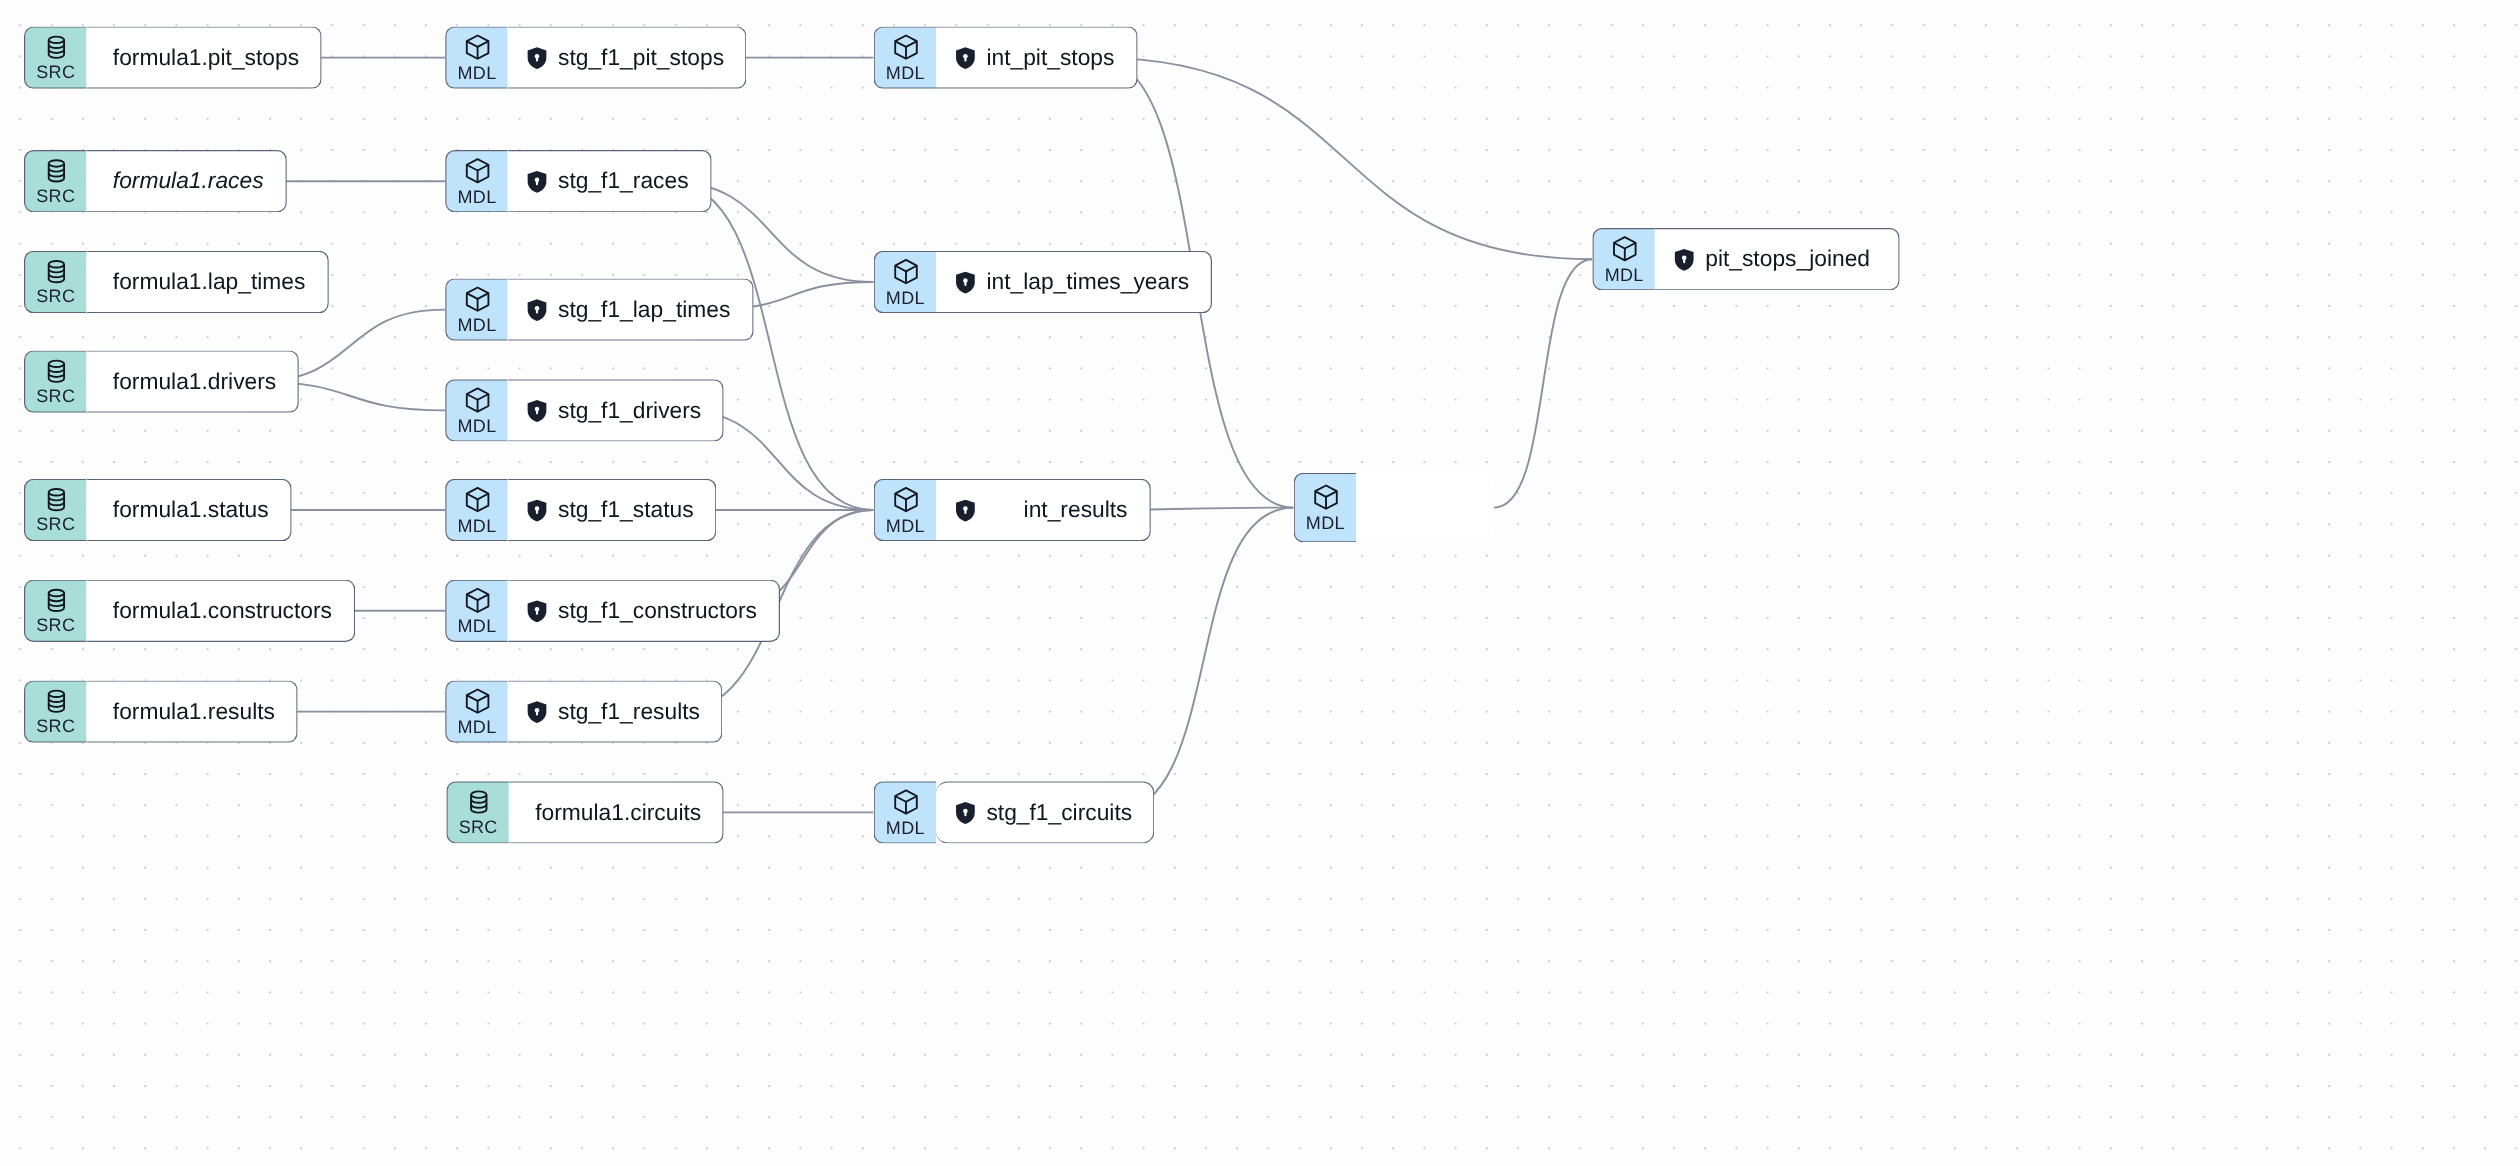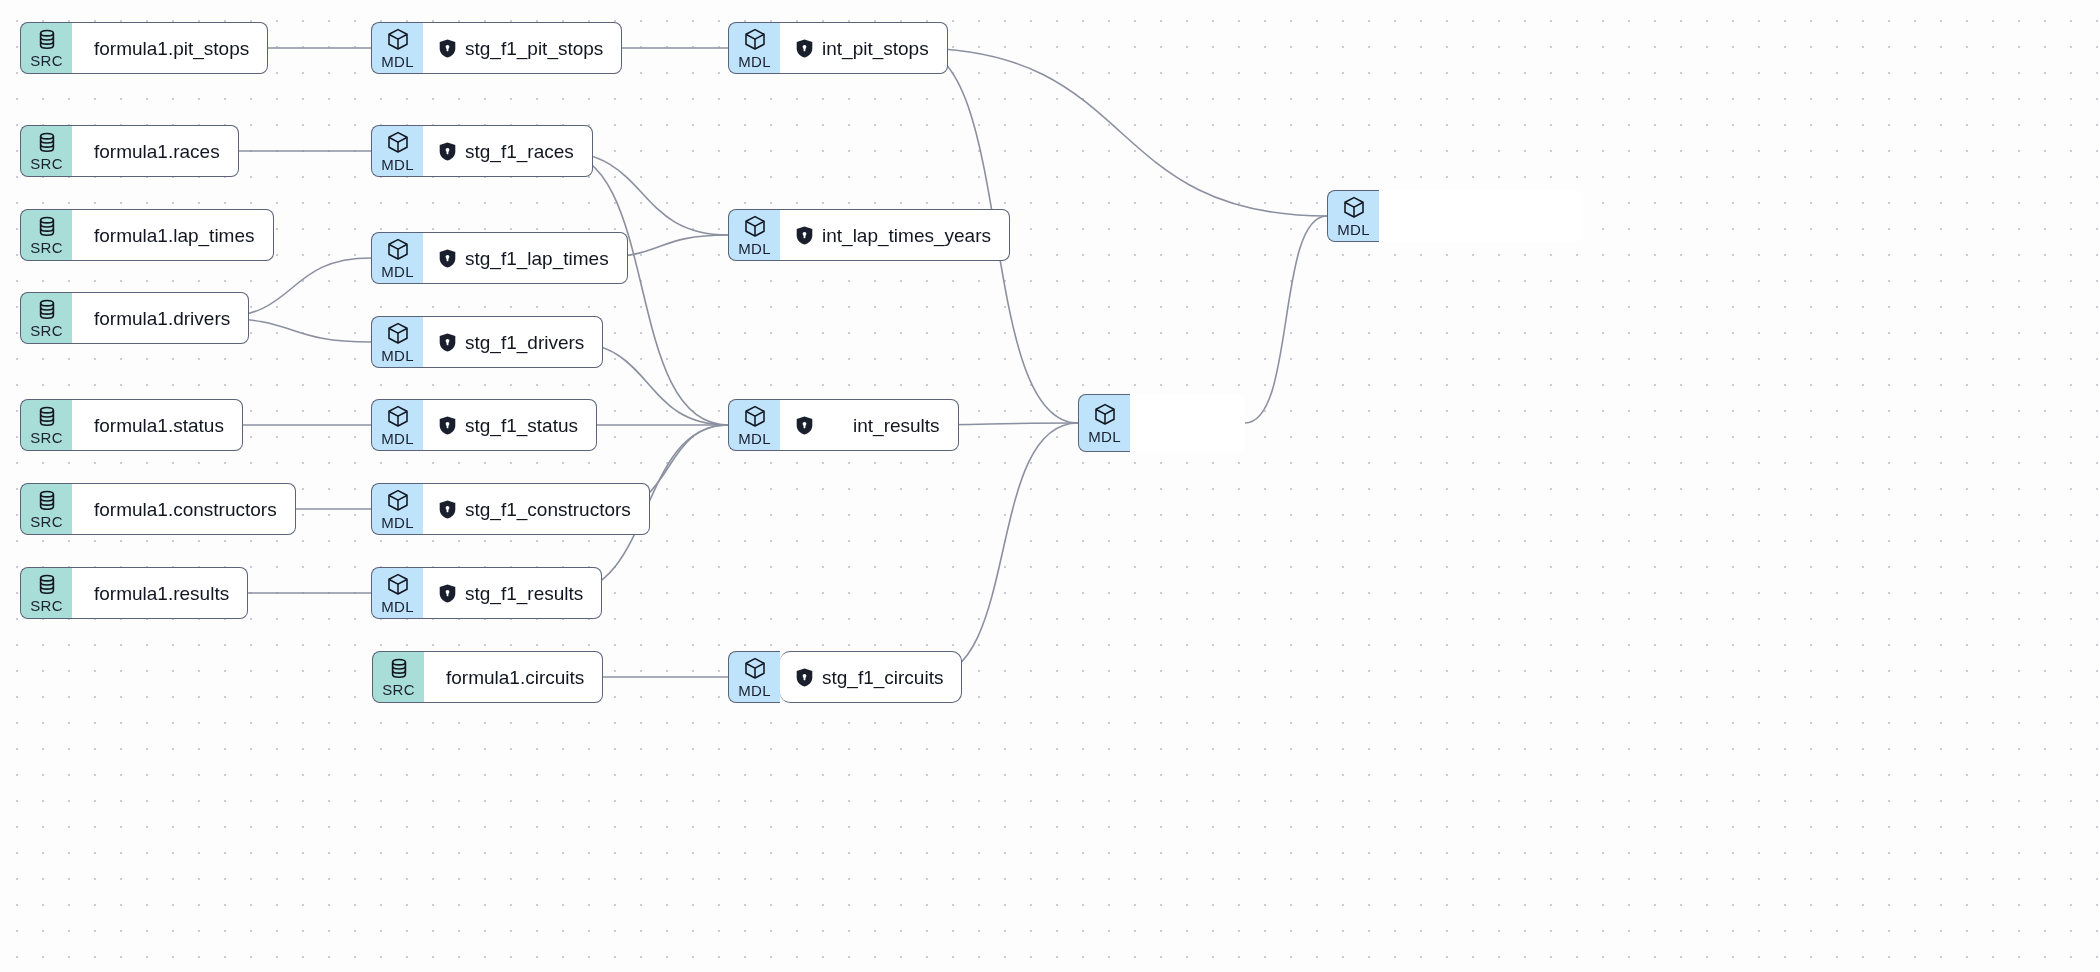"formula1.races" div.body { font-style: none -> italic }
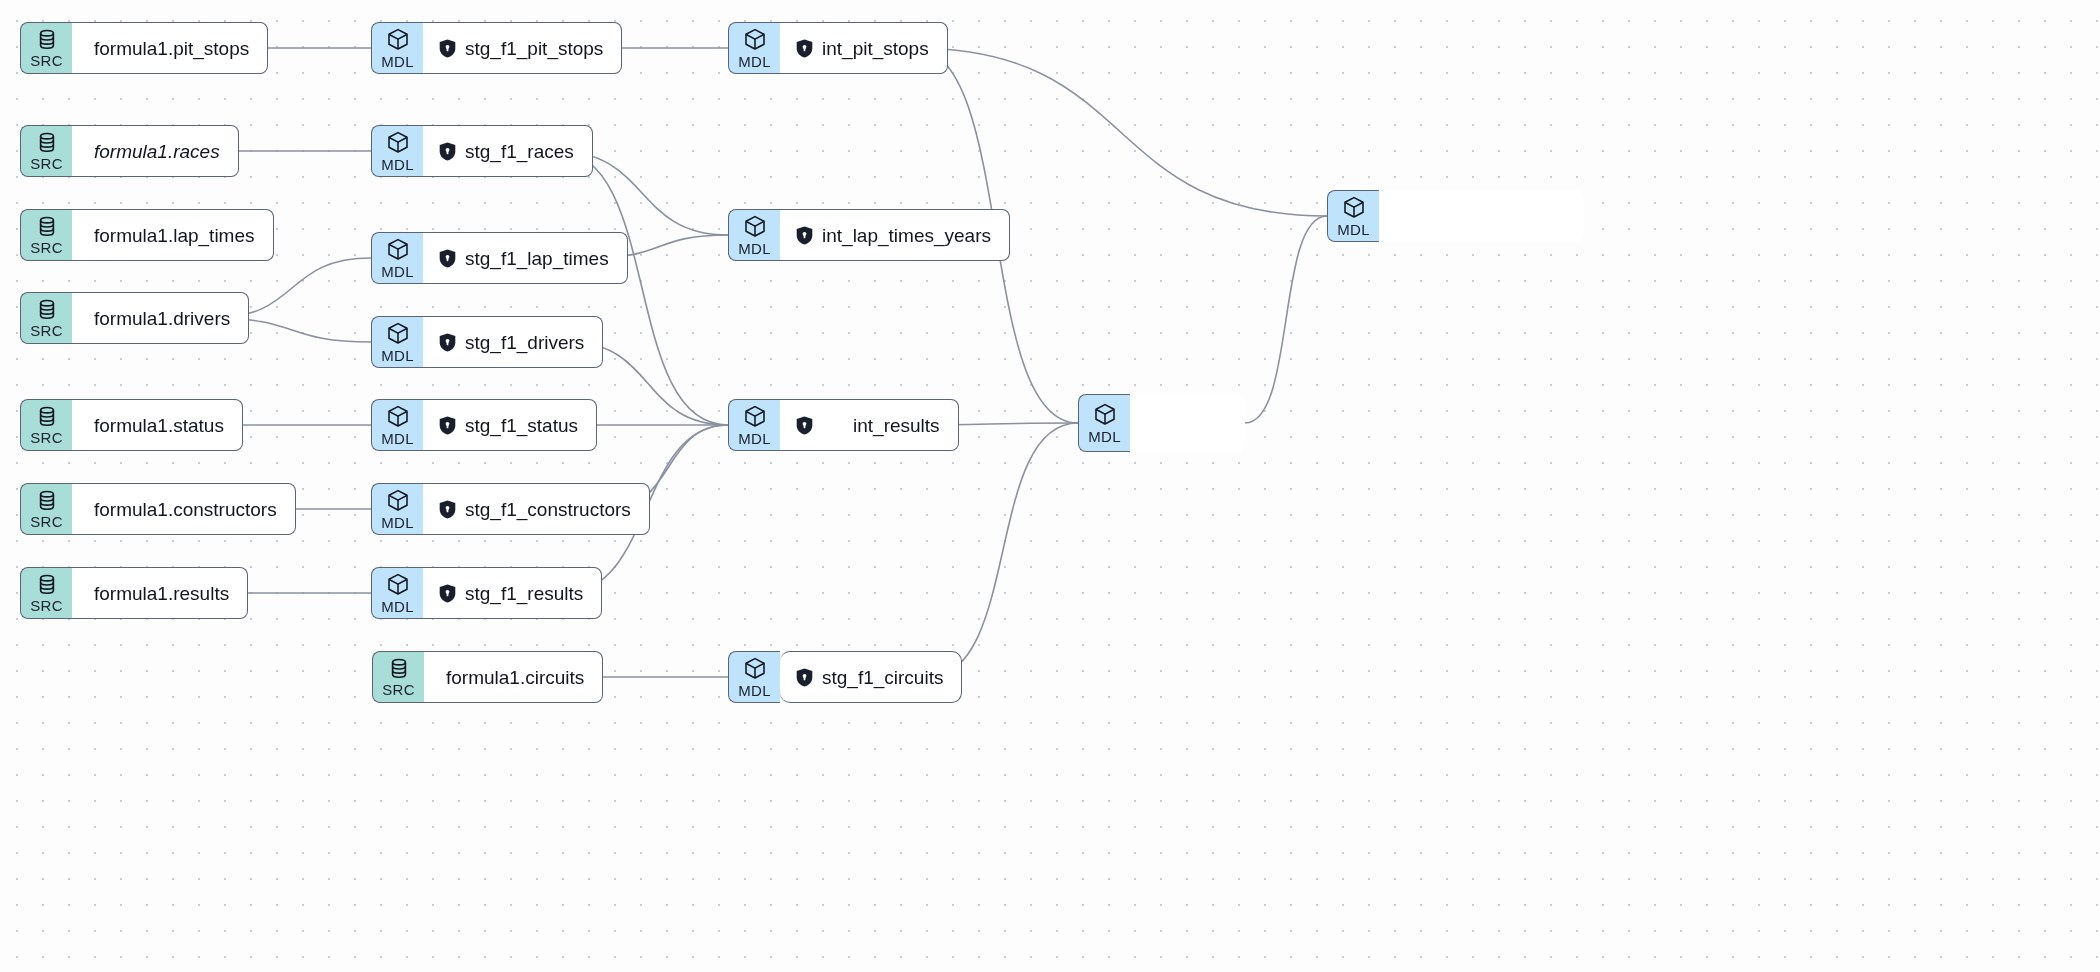"pit_stops_joined" div.body { html: none -> <div> <span><svg> <path></path> <circle></circle> <rect></rect> </svg></span> <span>pit_stops_joined</span> </div> }
